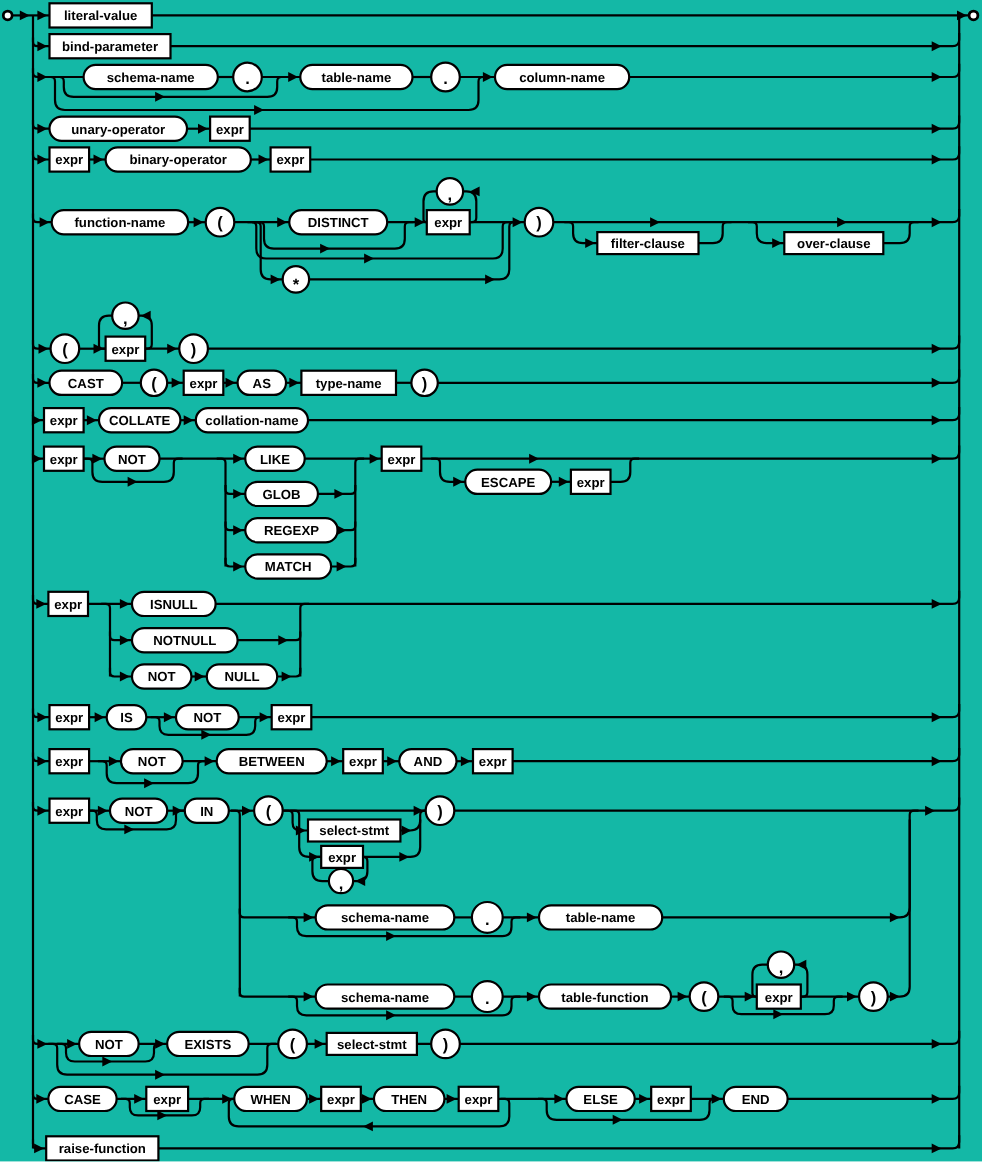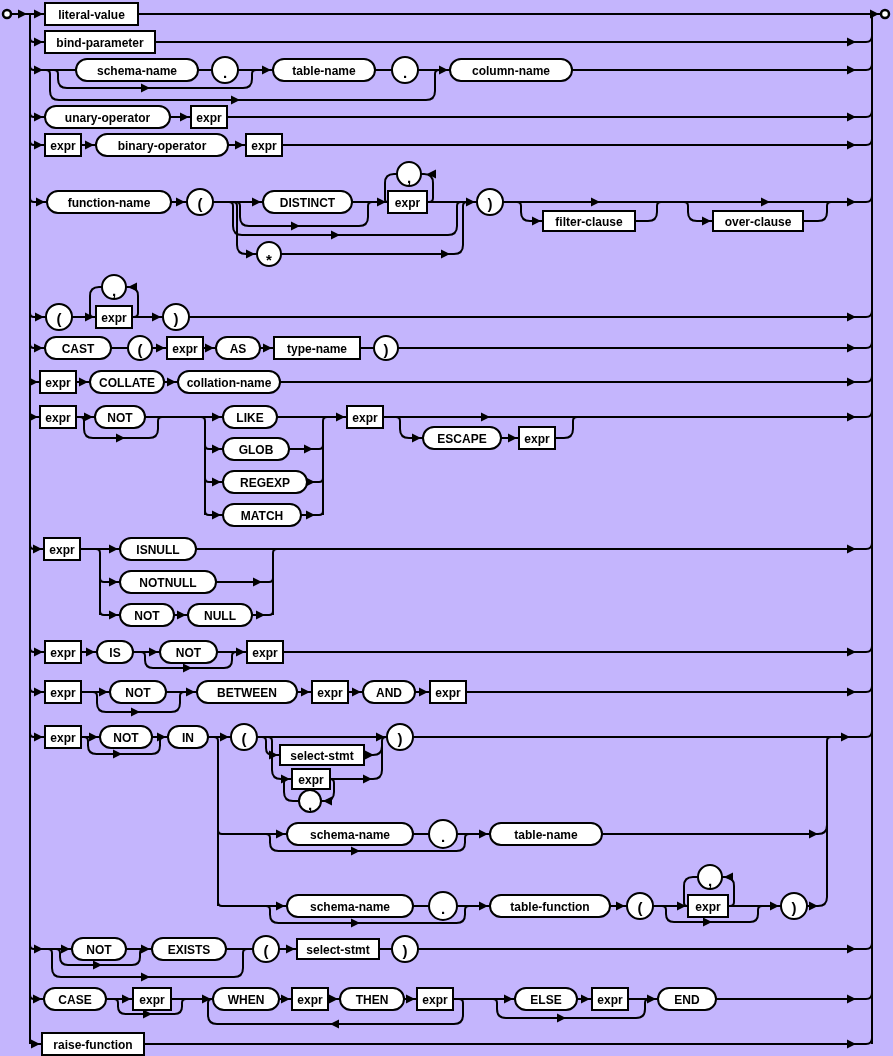"literal-value" .page { background: #c4b5fd -> #14b8a6 }
